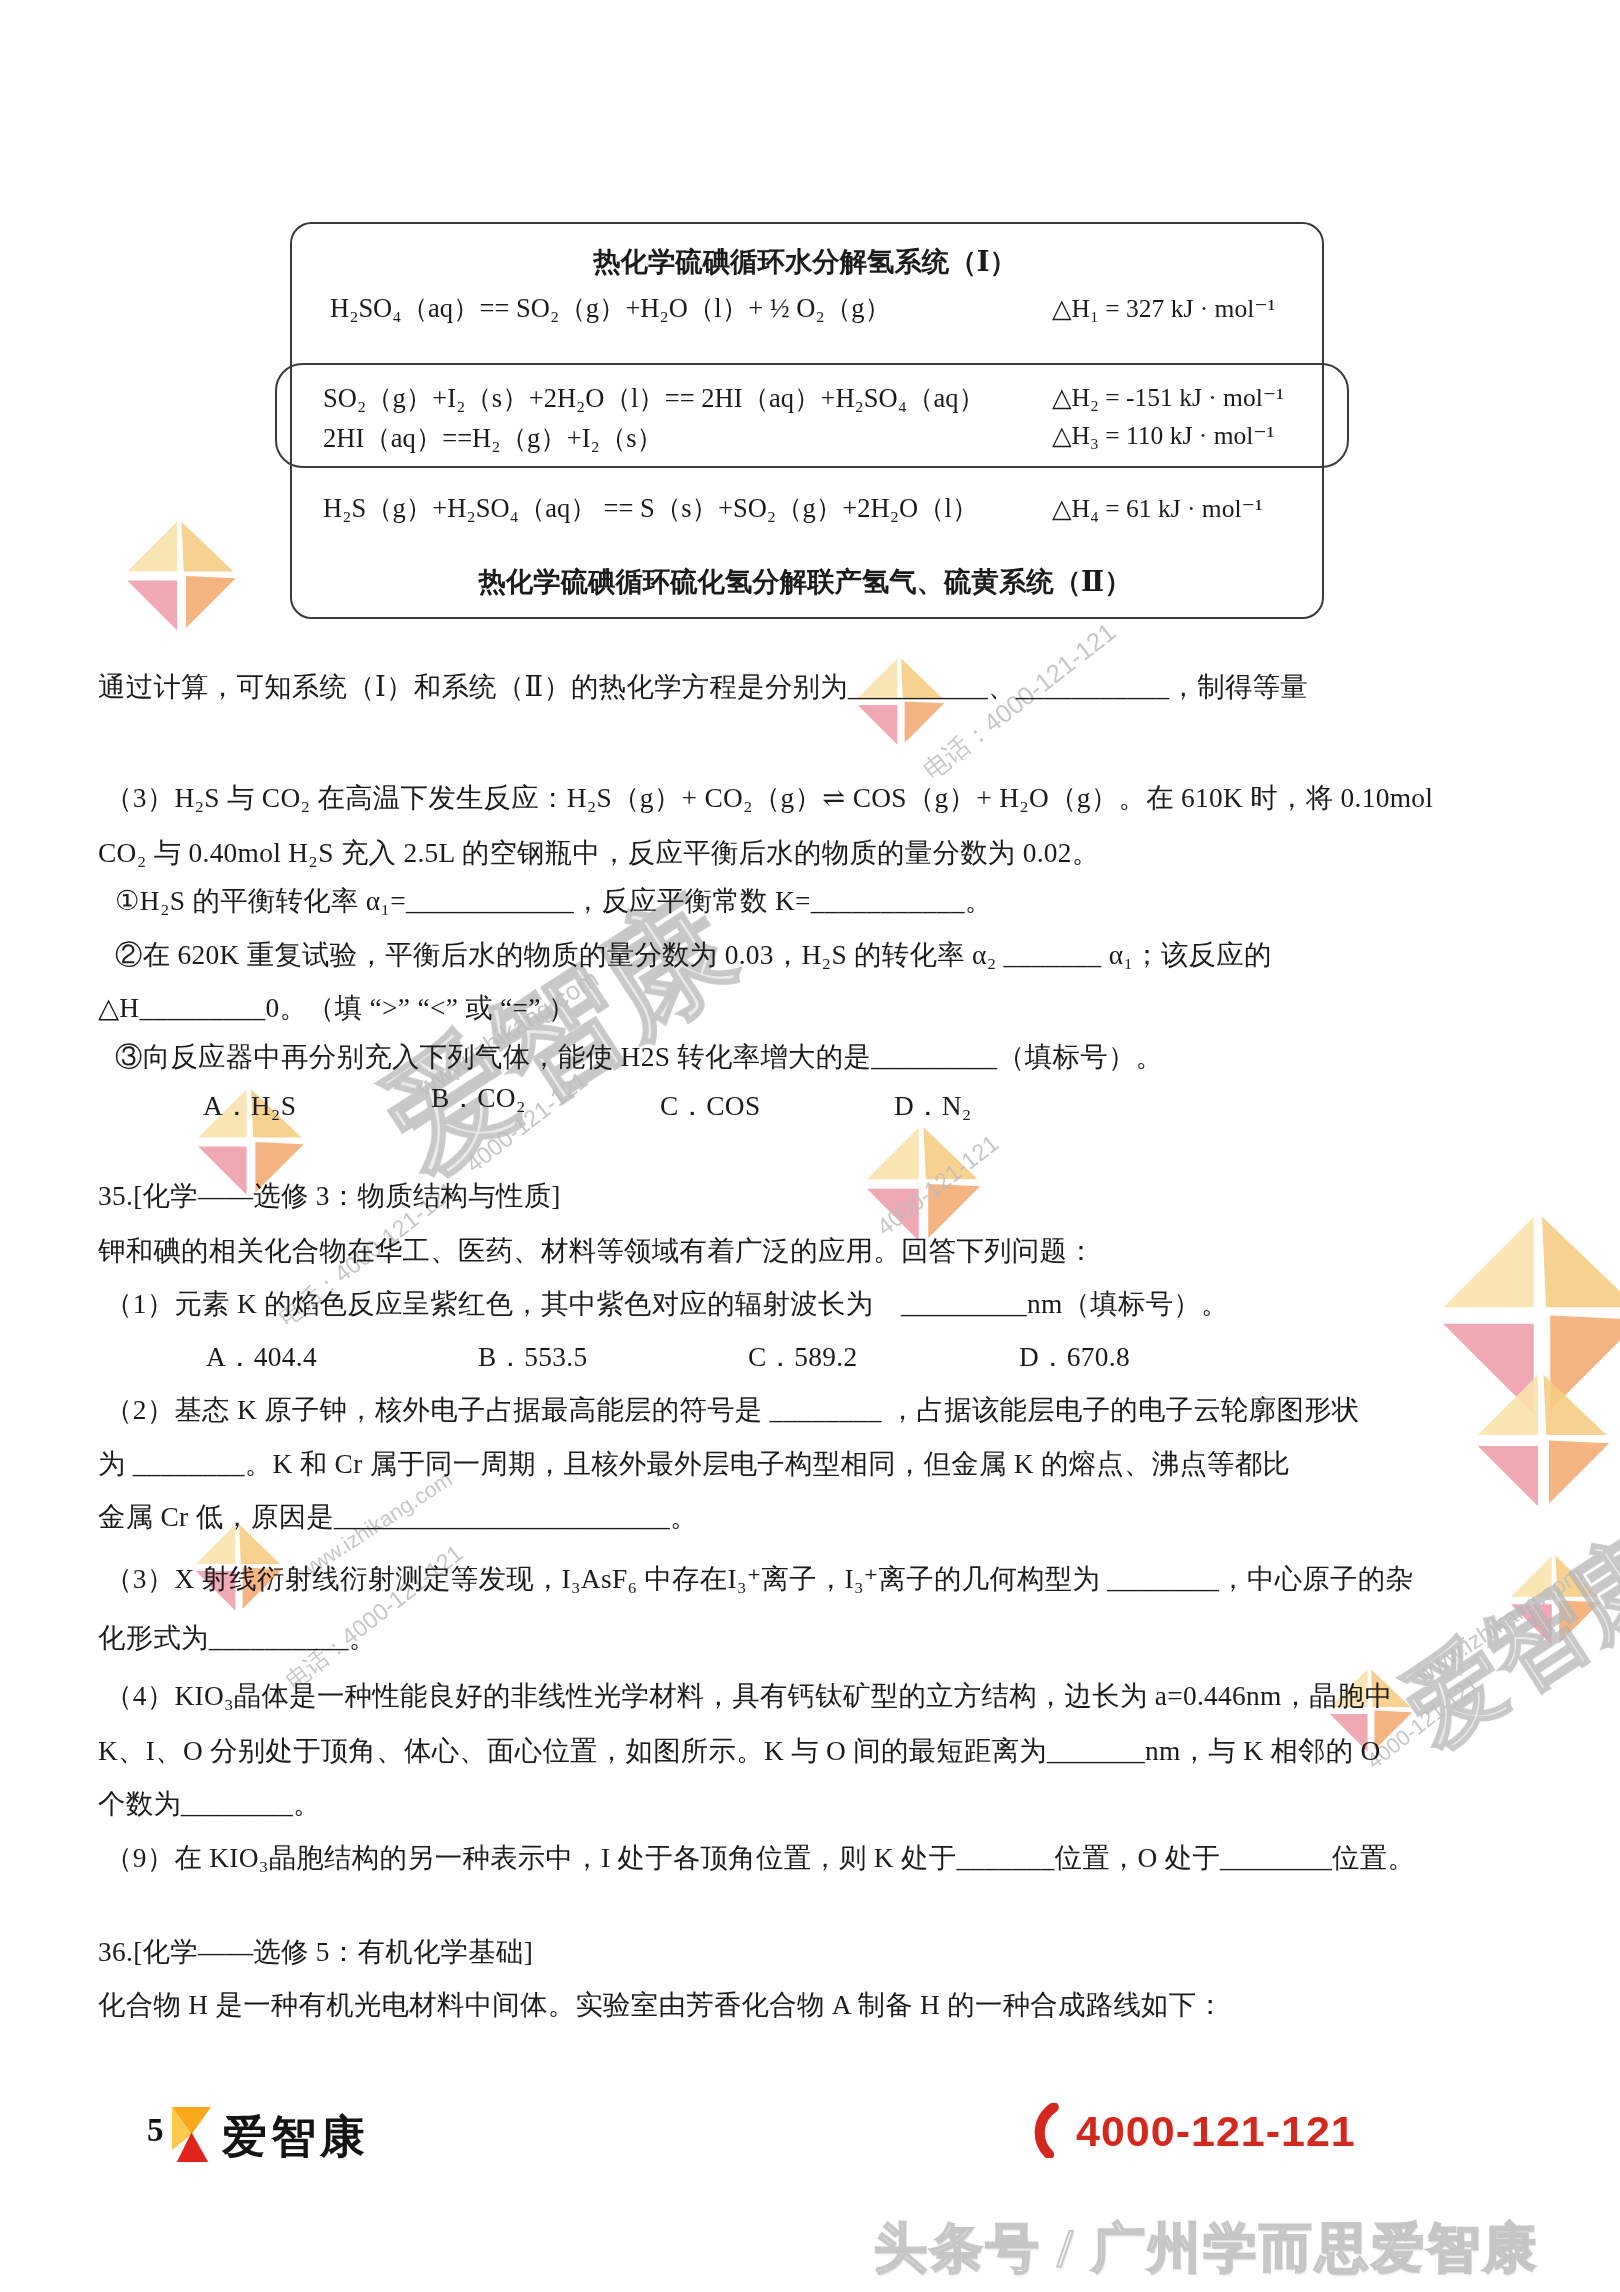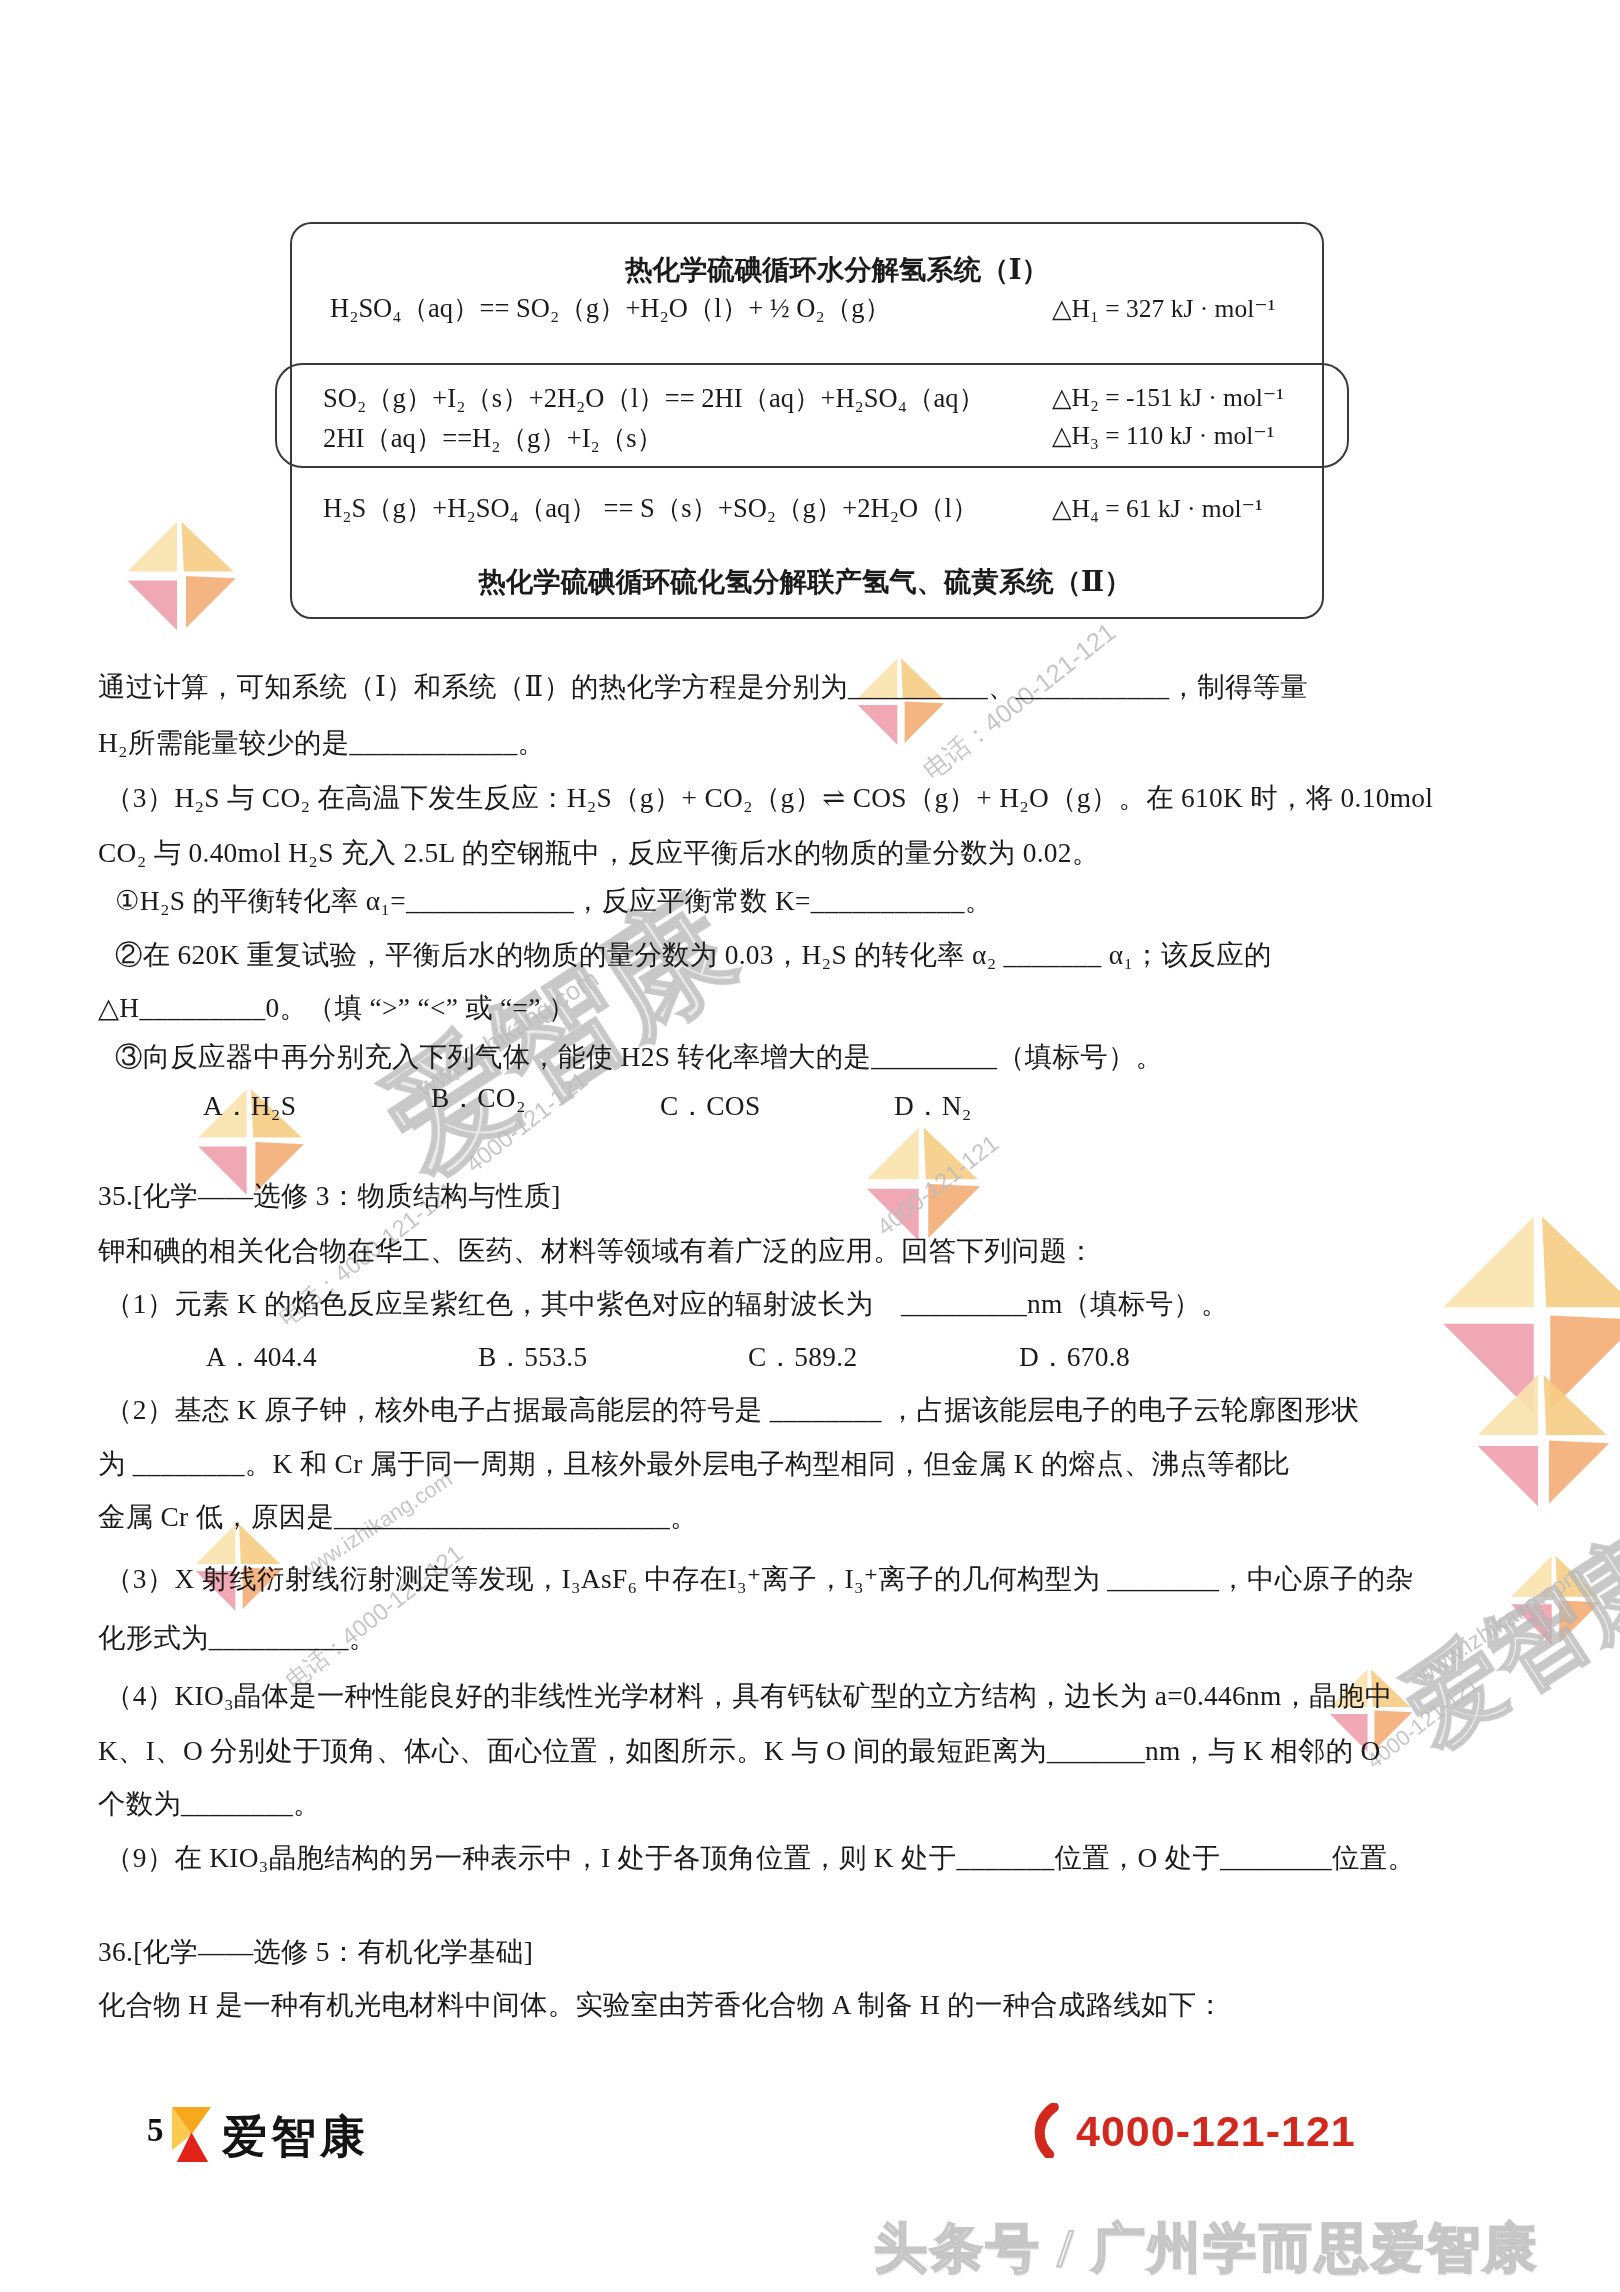"热化学硫碘循环水分解氢系统（Ⅰ）" div.boxtitle { margin-left: 32px -> none; top: 252px -> 244px }
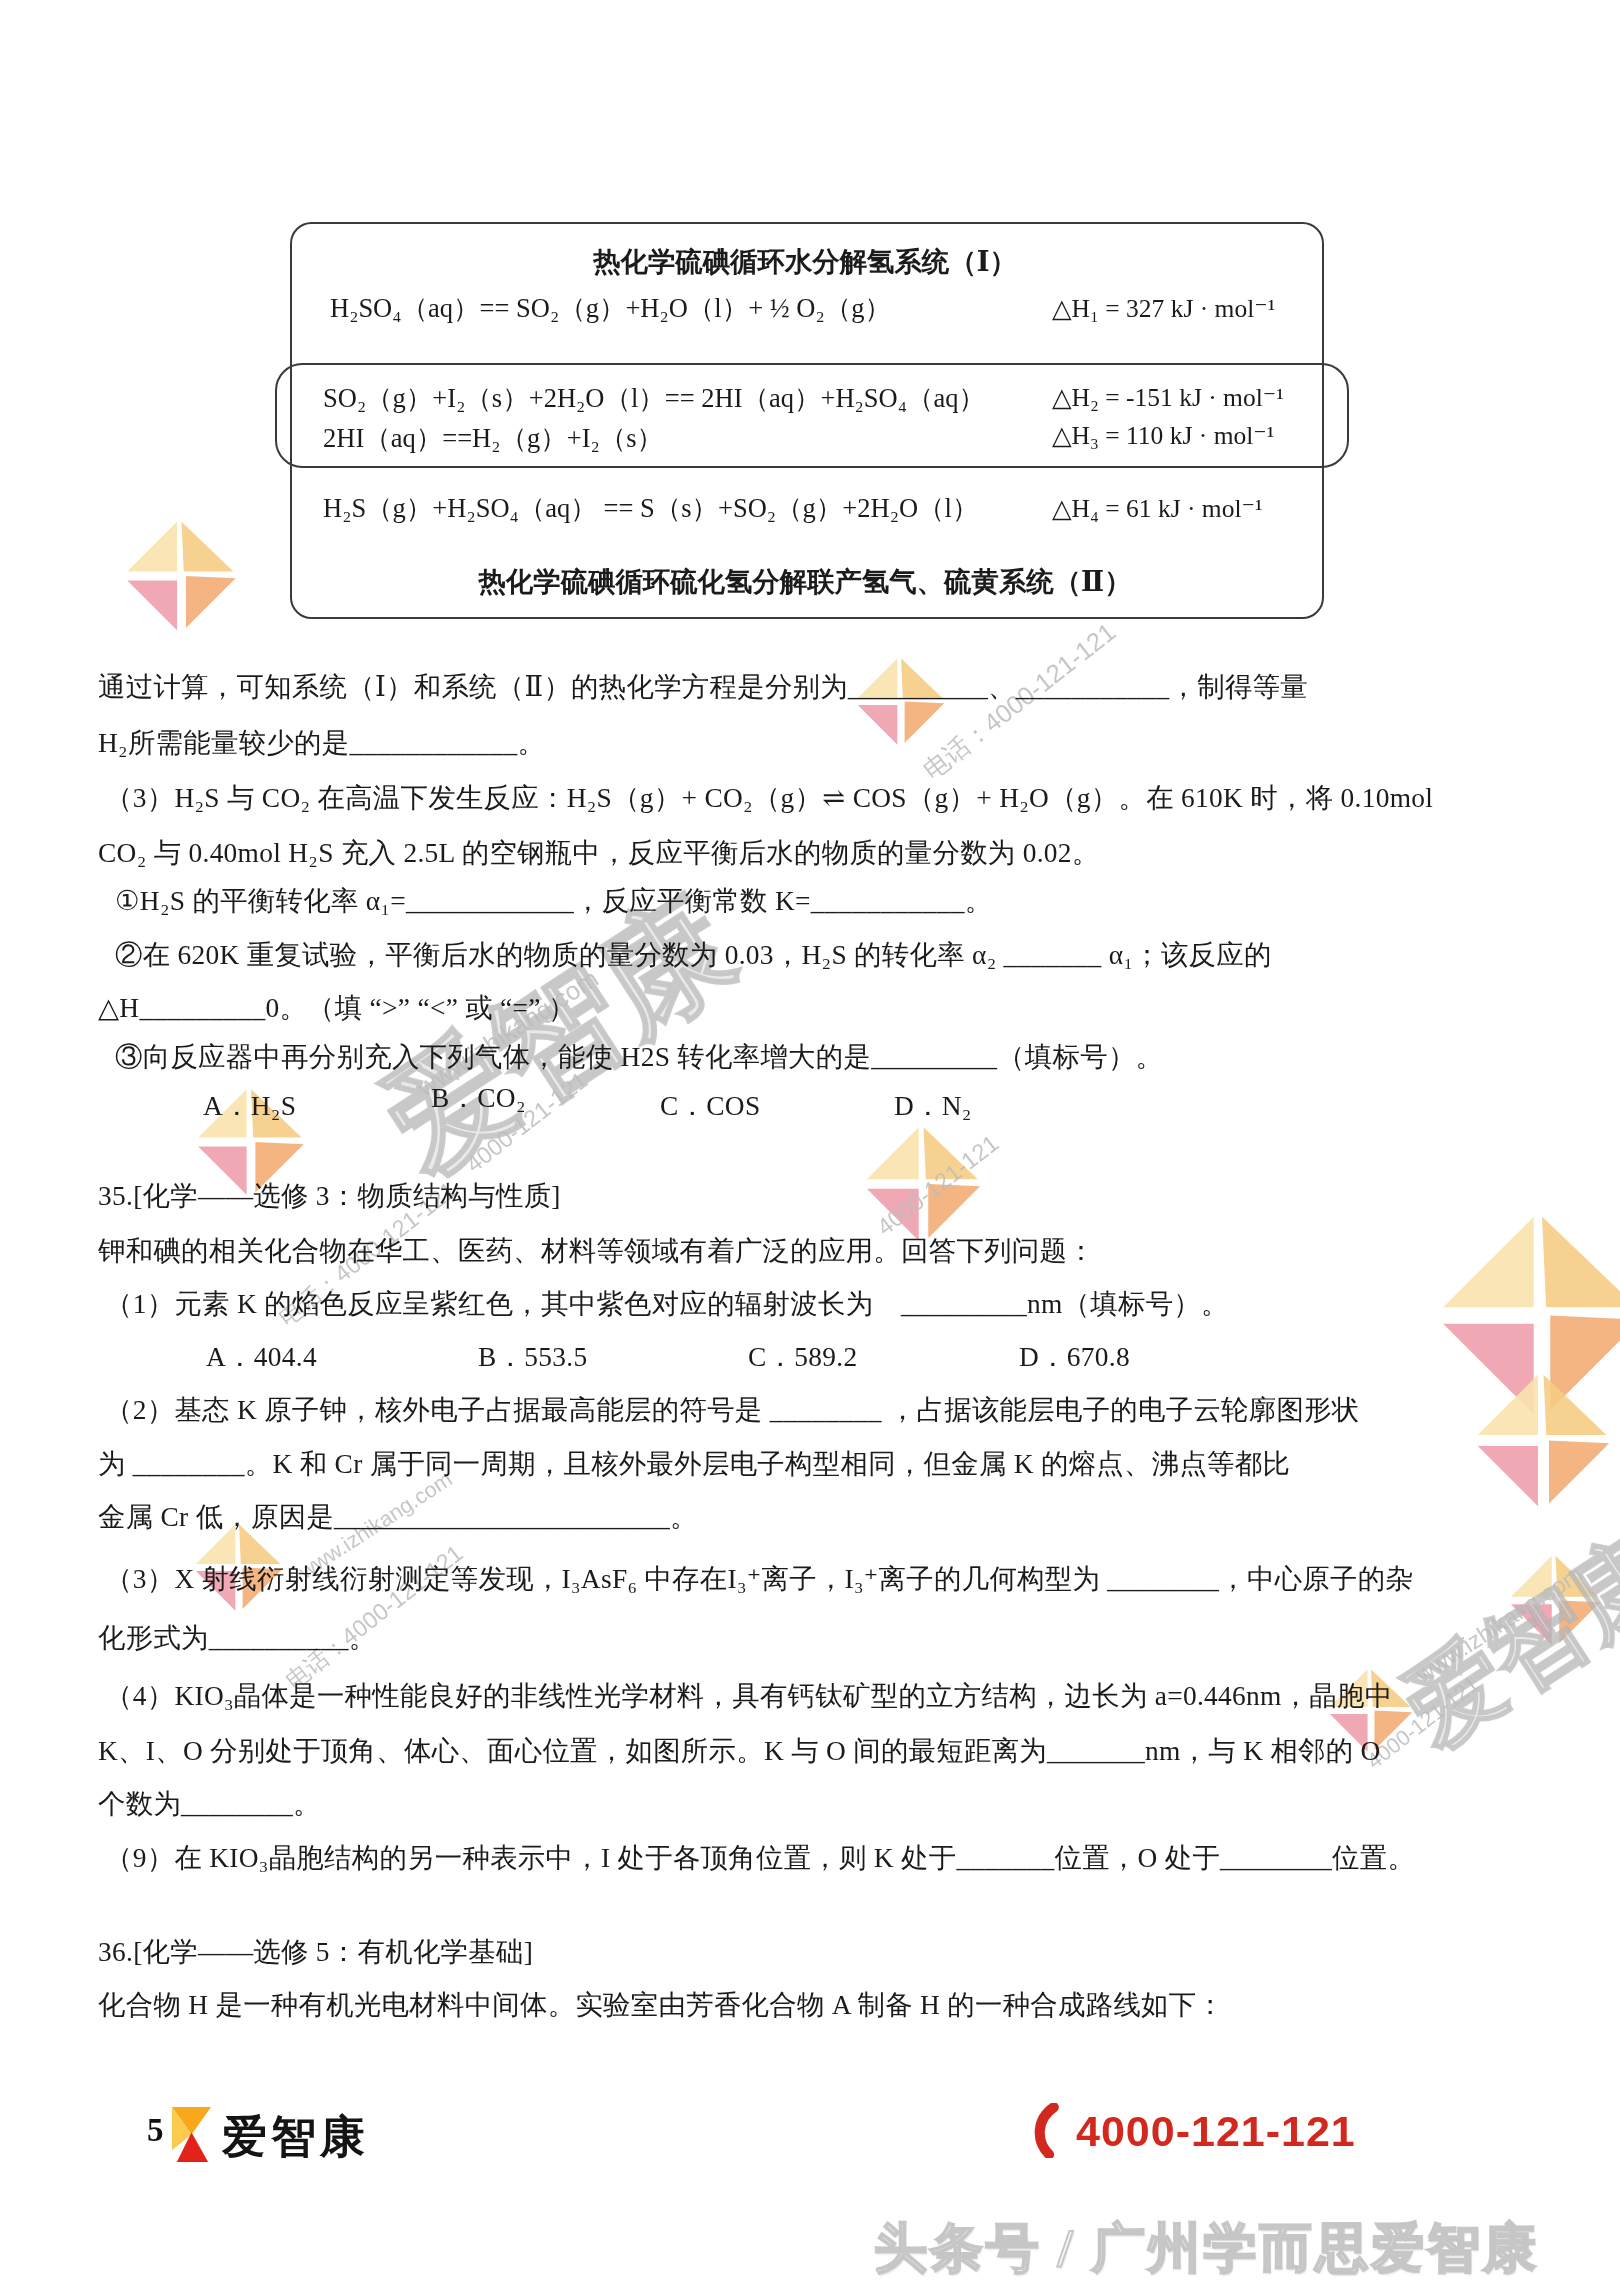"H₂所需能量较少的是____________。" div.ln { html: <div>H₂所需能量较少的是____________。</div> -> none }
